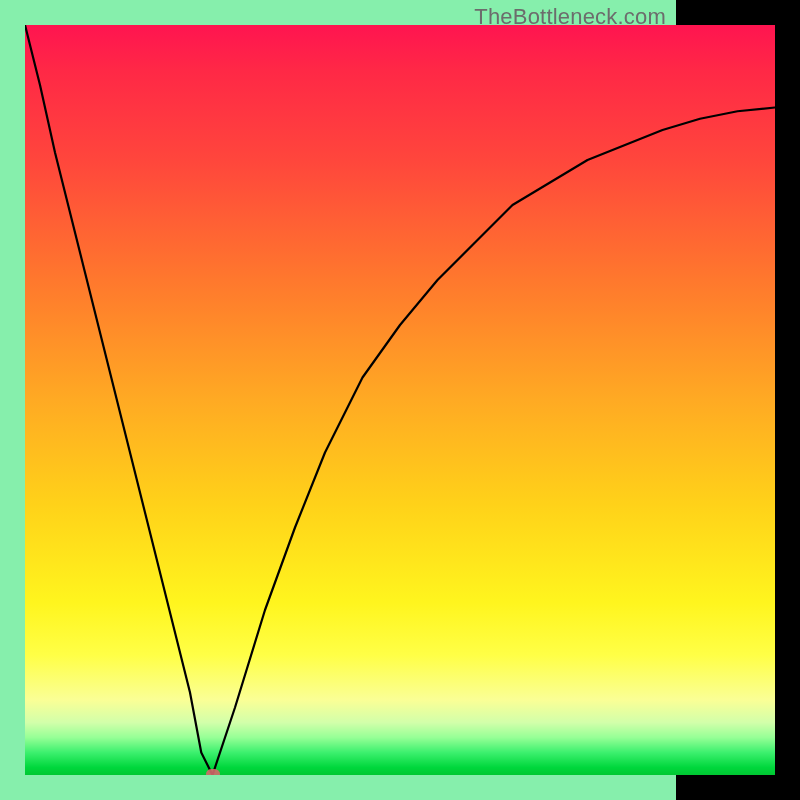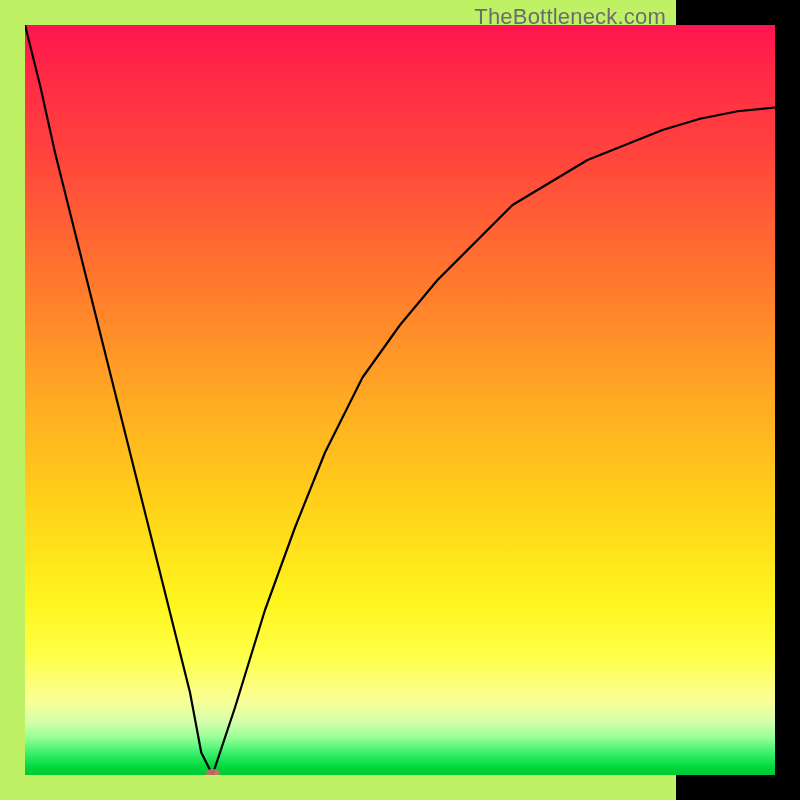"TheBottleneck.com" .stage { background: #bef264 -> #86efac }
